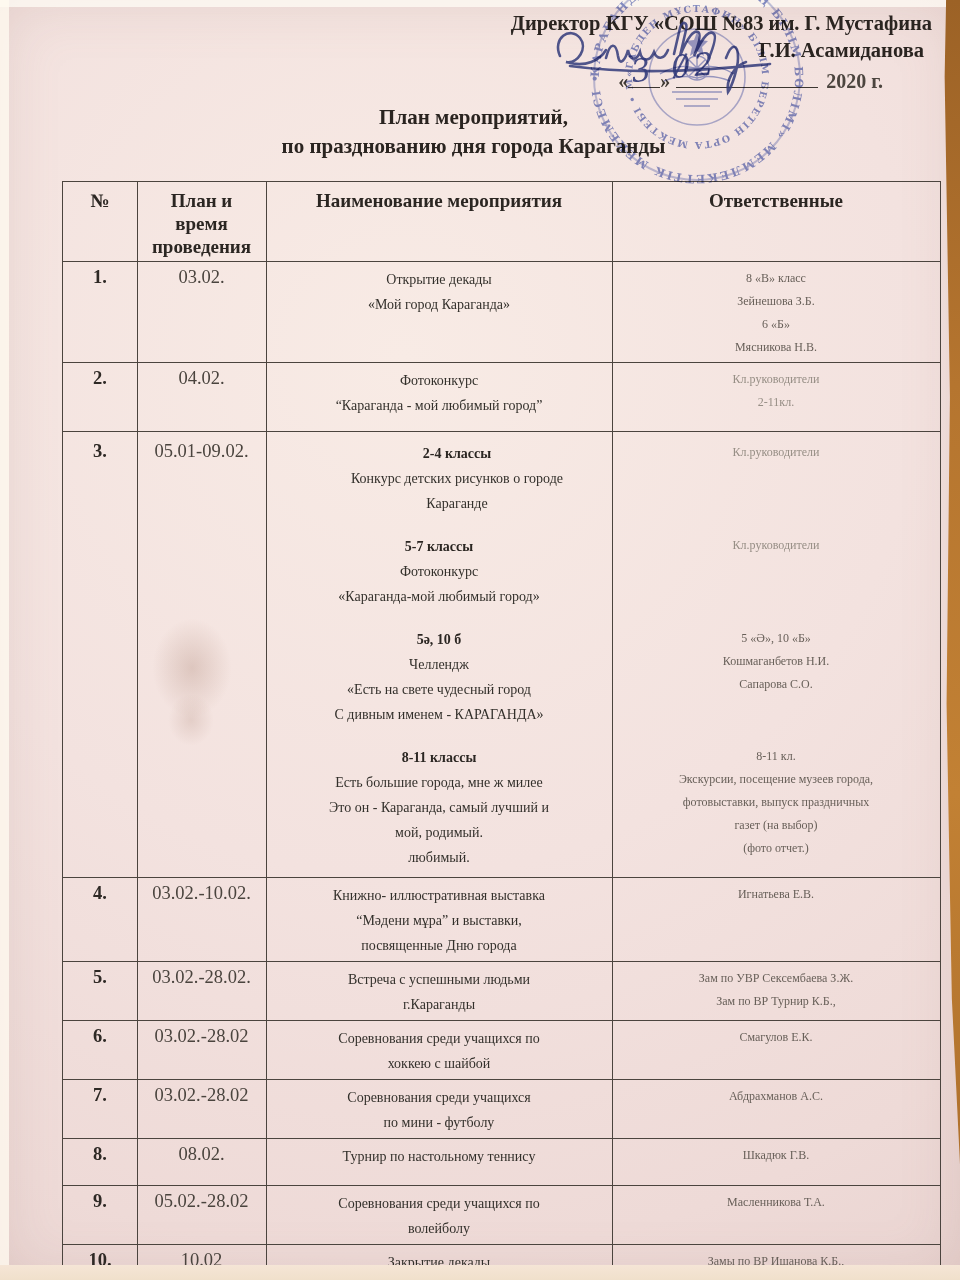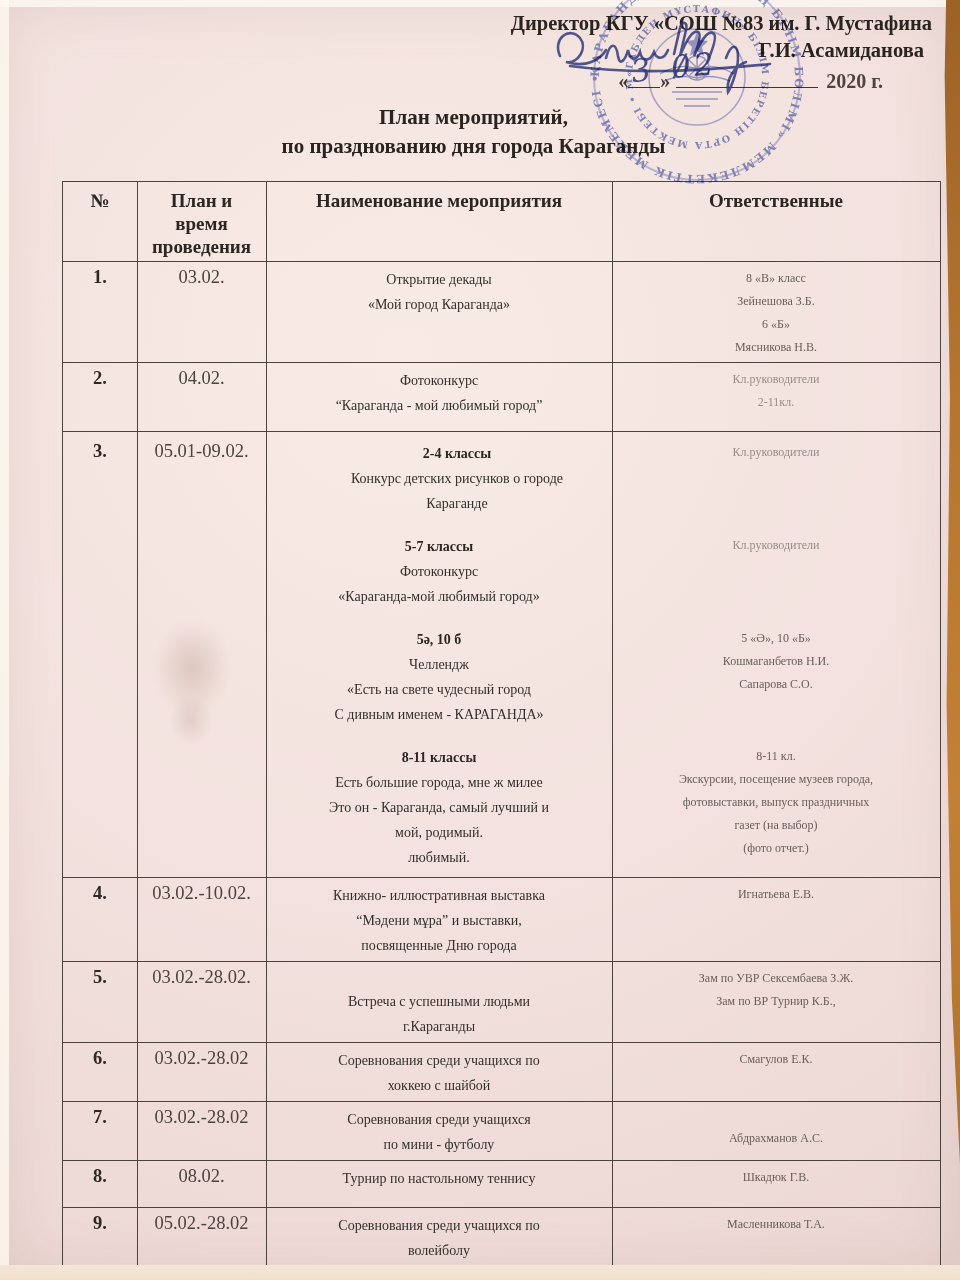"Встреча с успешными людьми" div.cell { margin-top: 22px -> none }
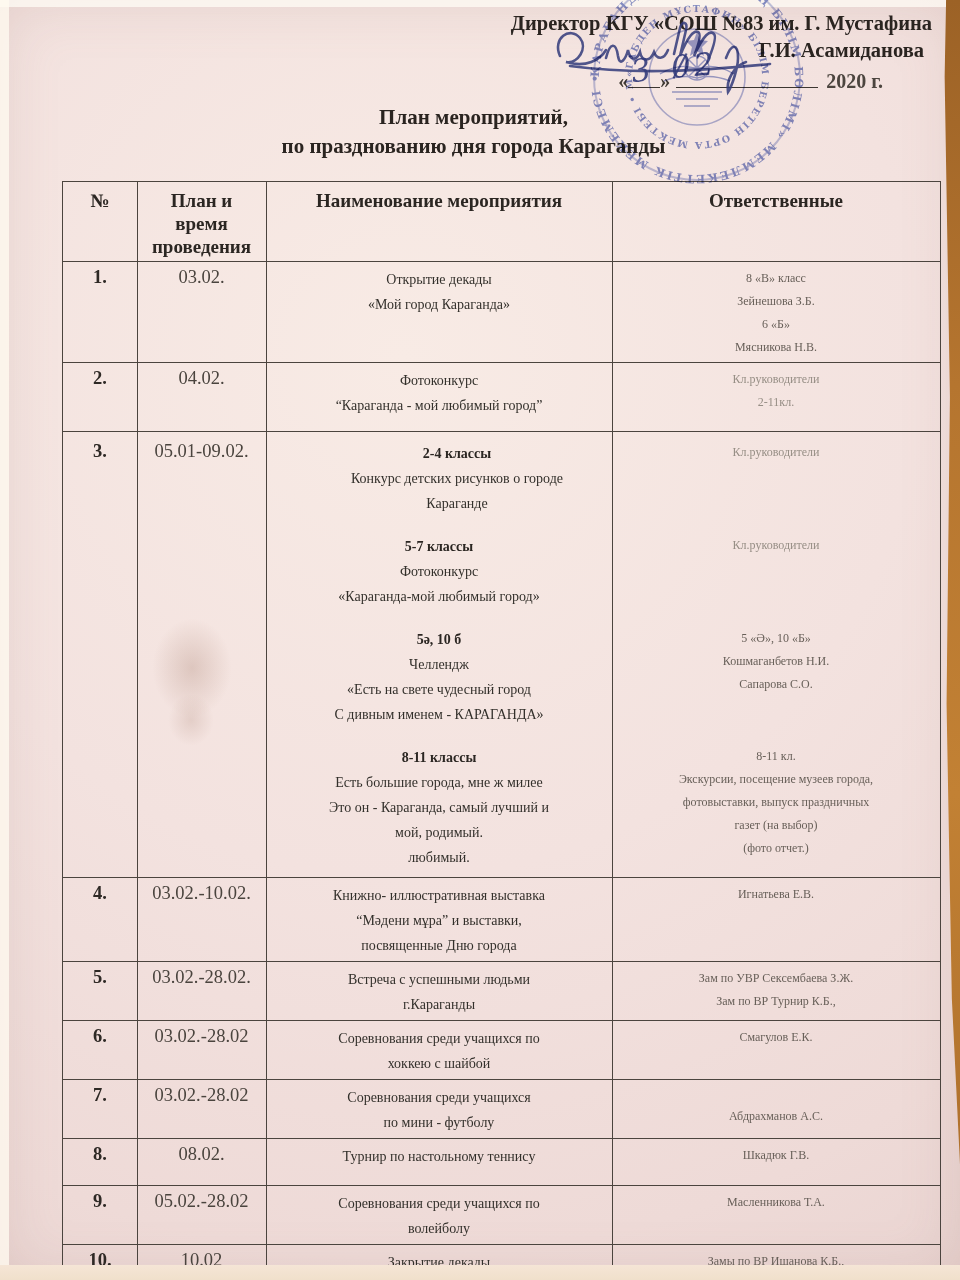"Абдрахманов А.С." div.cell { margin-top: 20px -> none }
